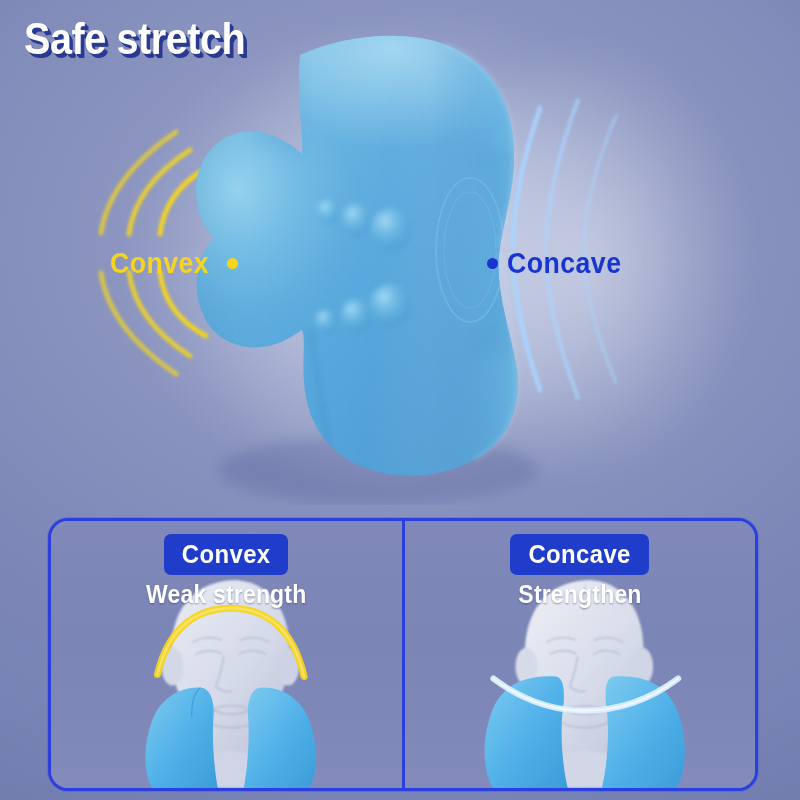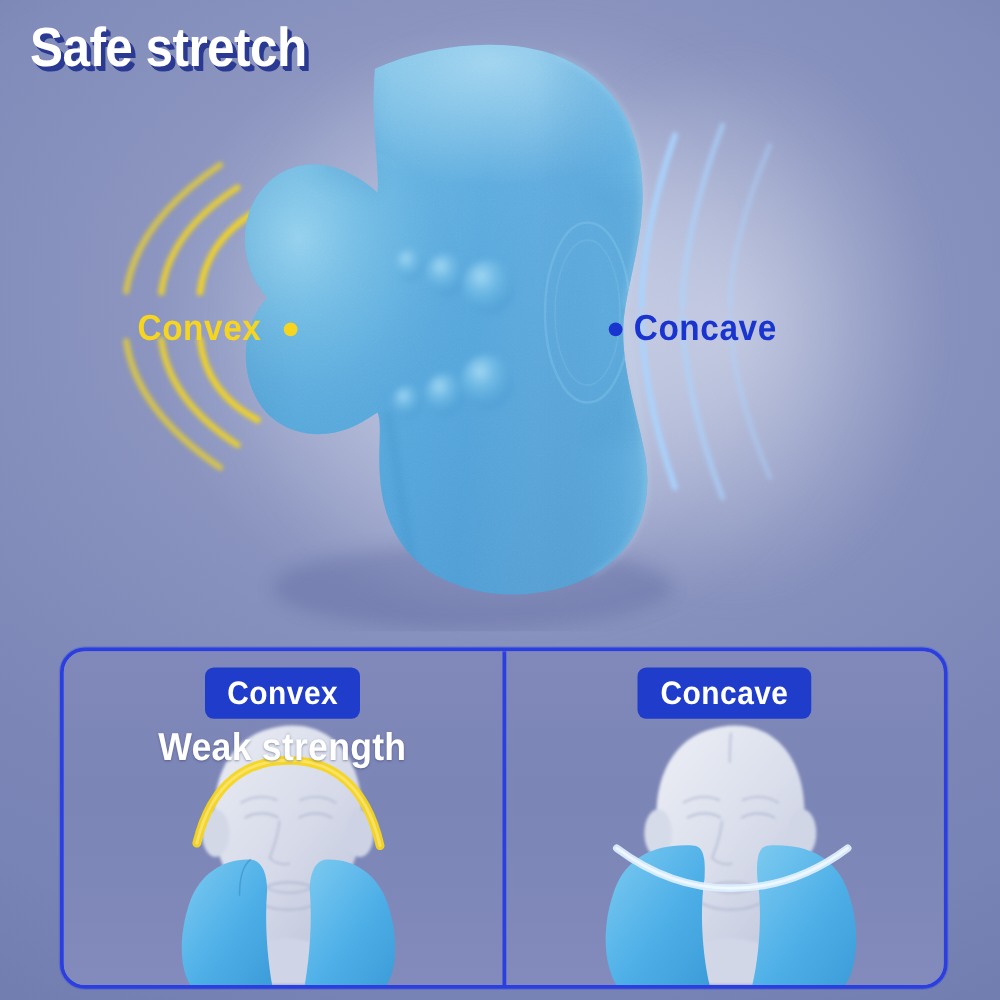"Weak strength" .sub { font-size: 31px -> 25px }
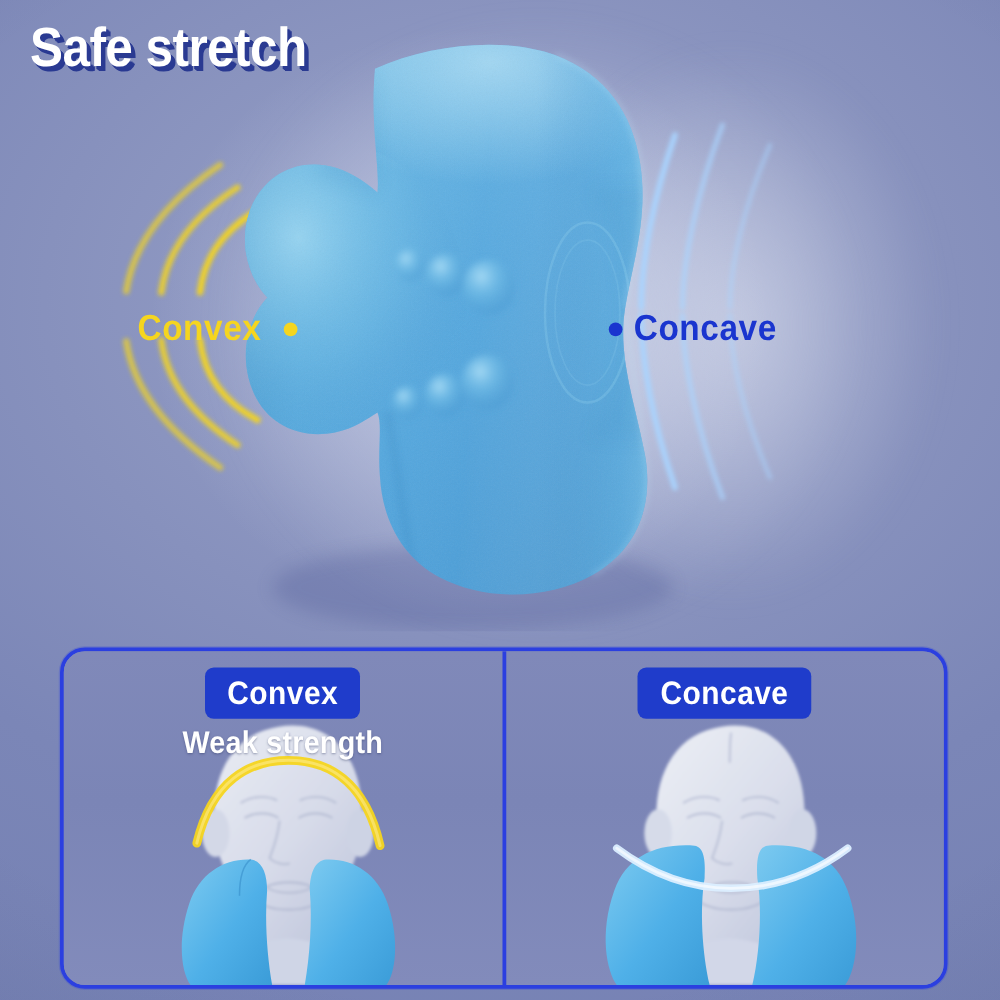"Strengthen" div.sub { html: none -> <div><span>Strengthen</span></div> }
